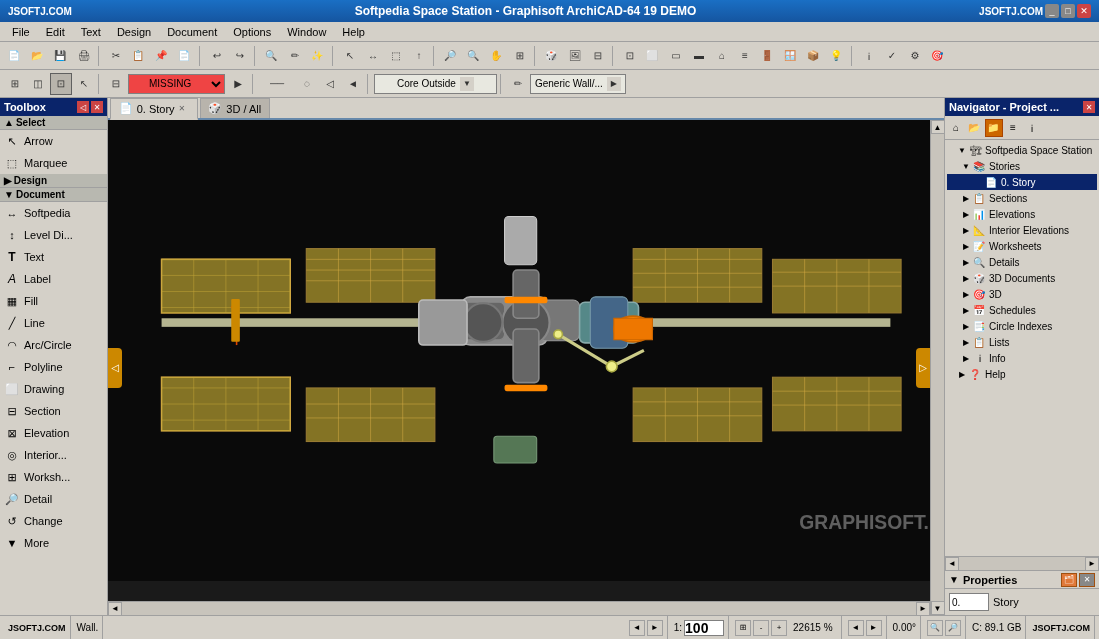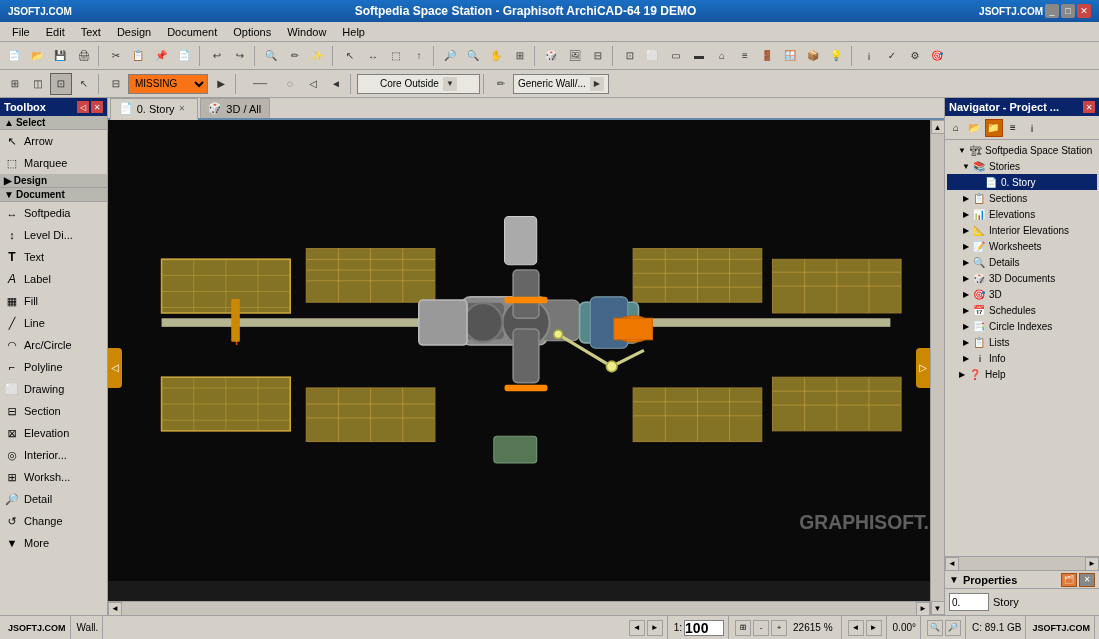"MISSING" .toolbar2-select { background: #f97316 -> #ef4444; padding: 0 2px -> 0 16px }
